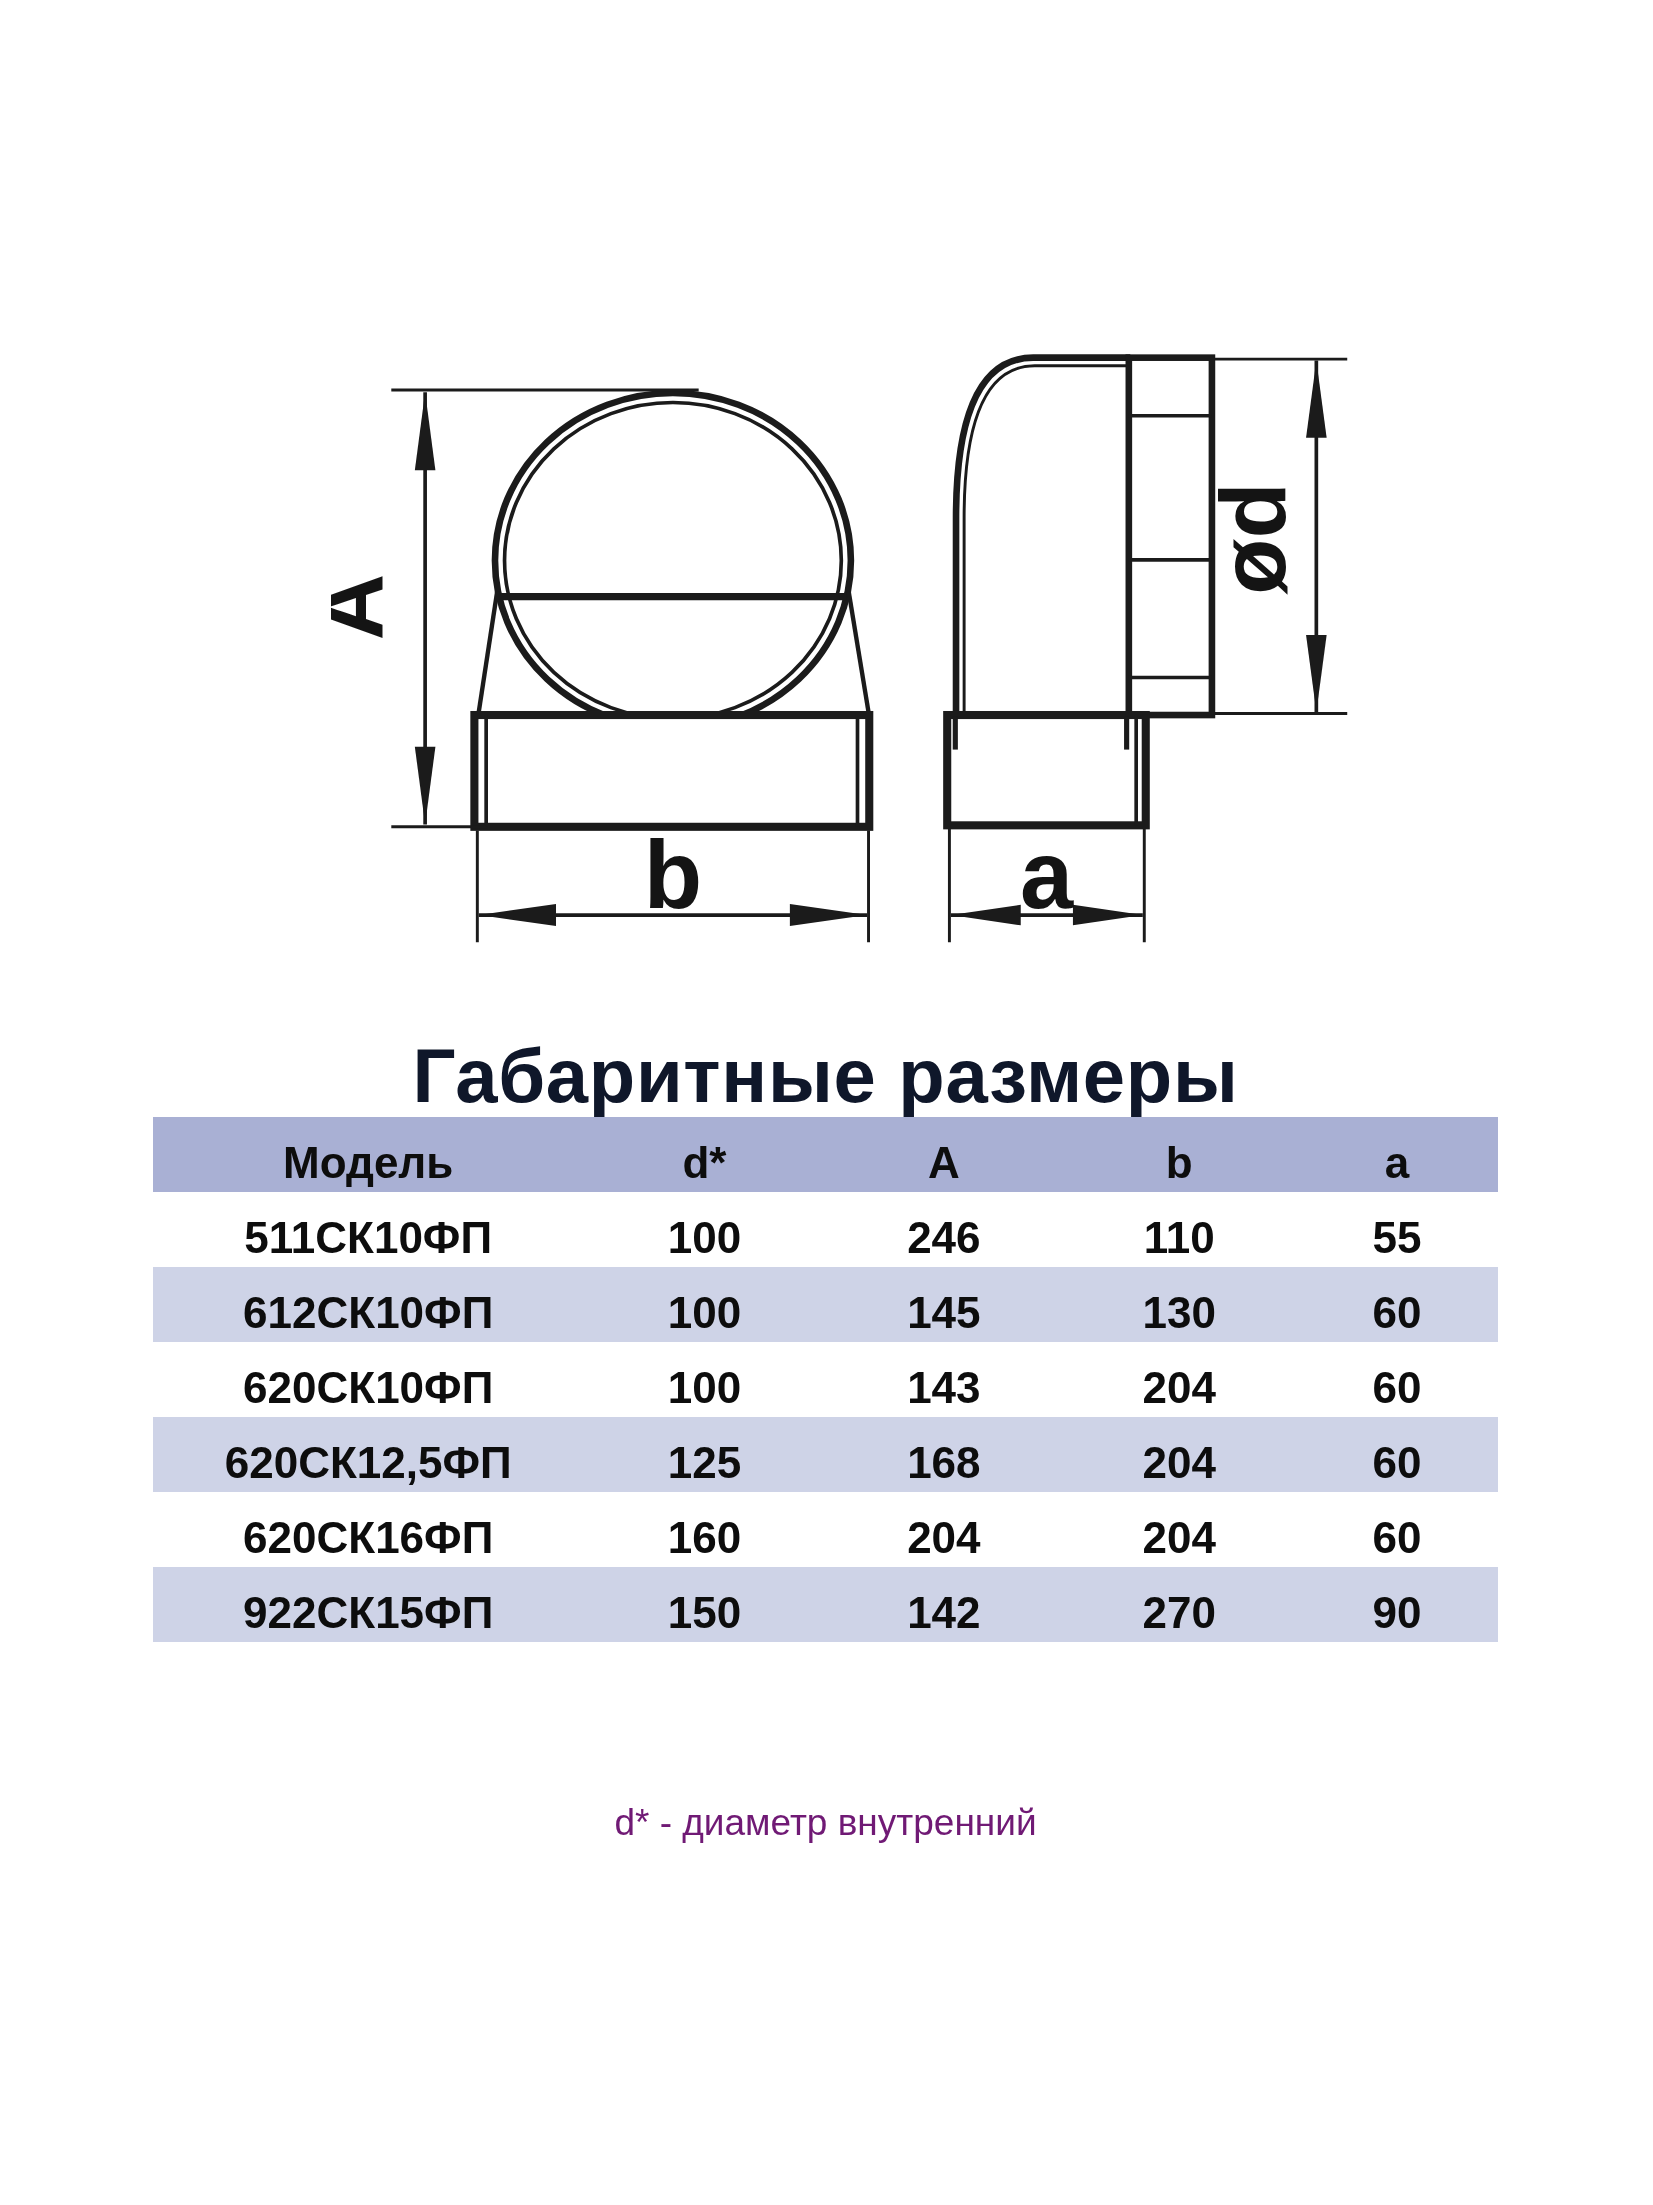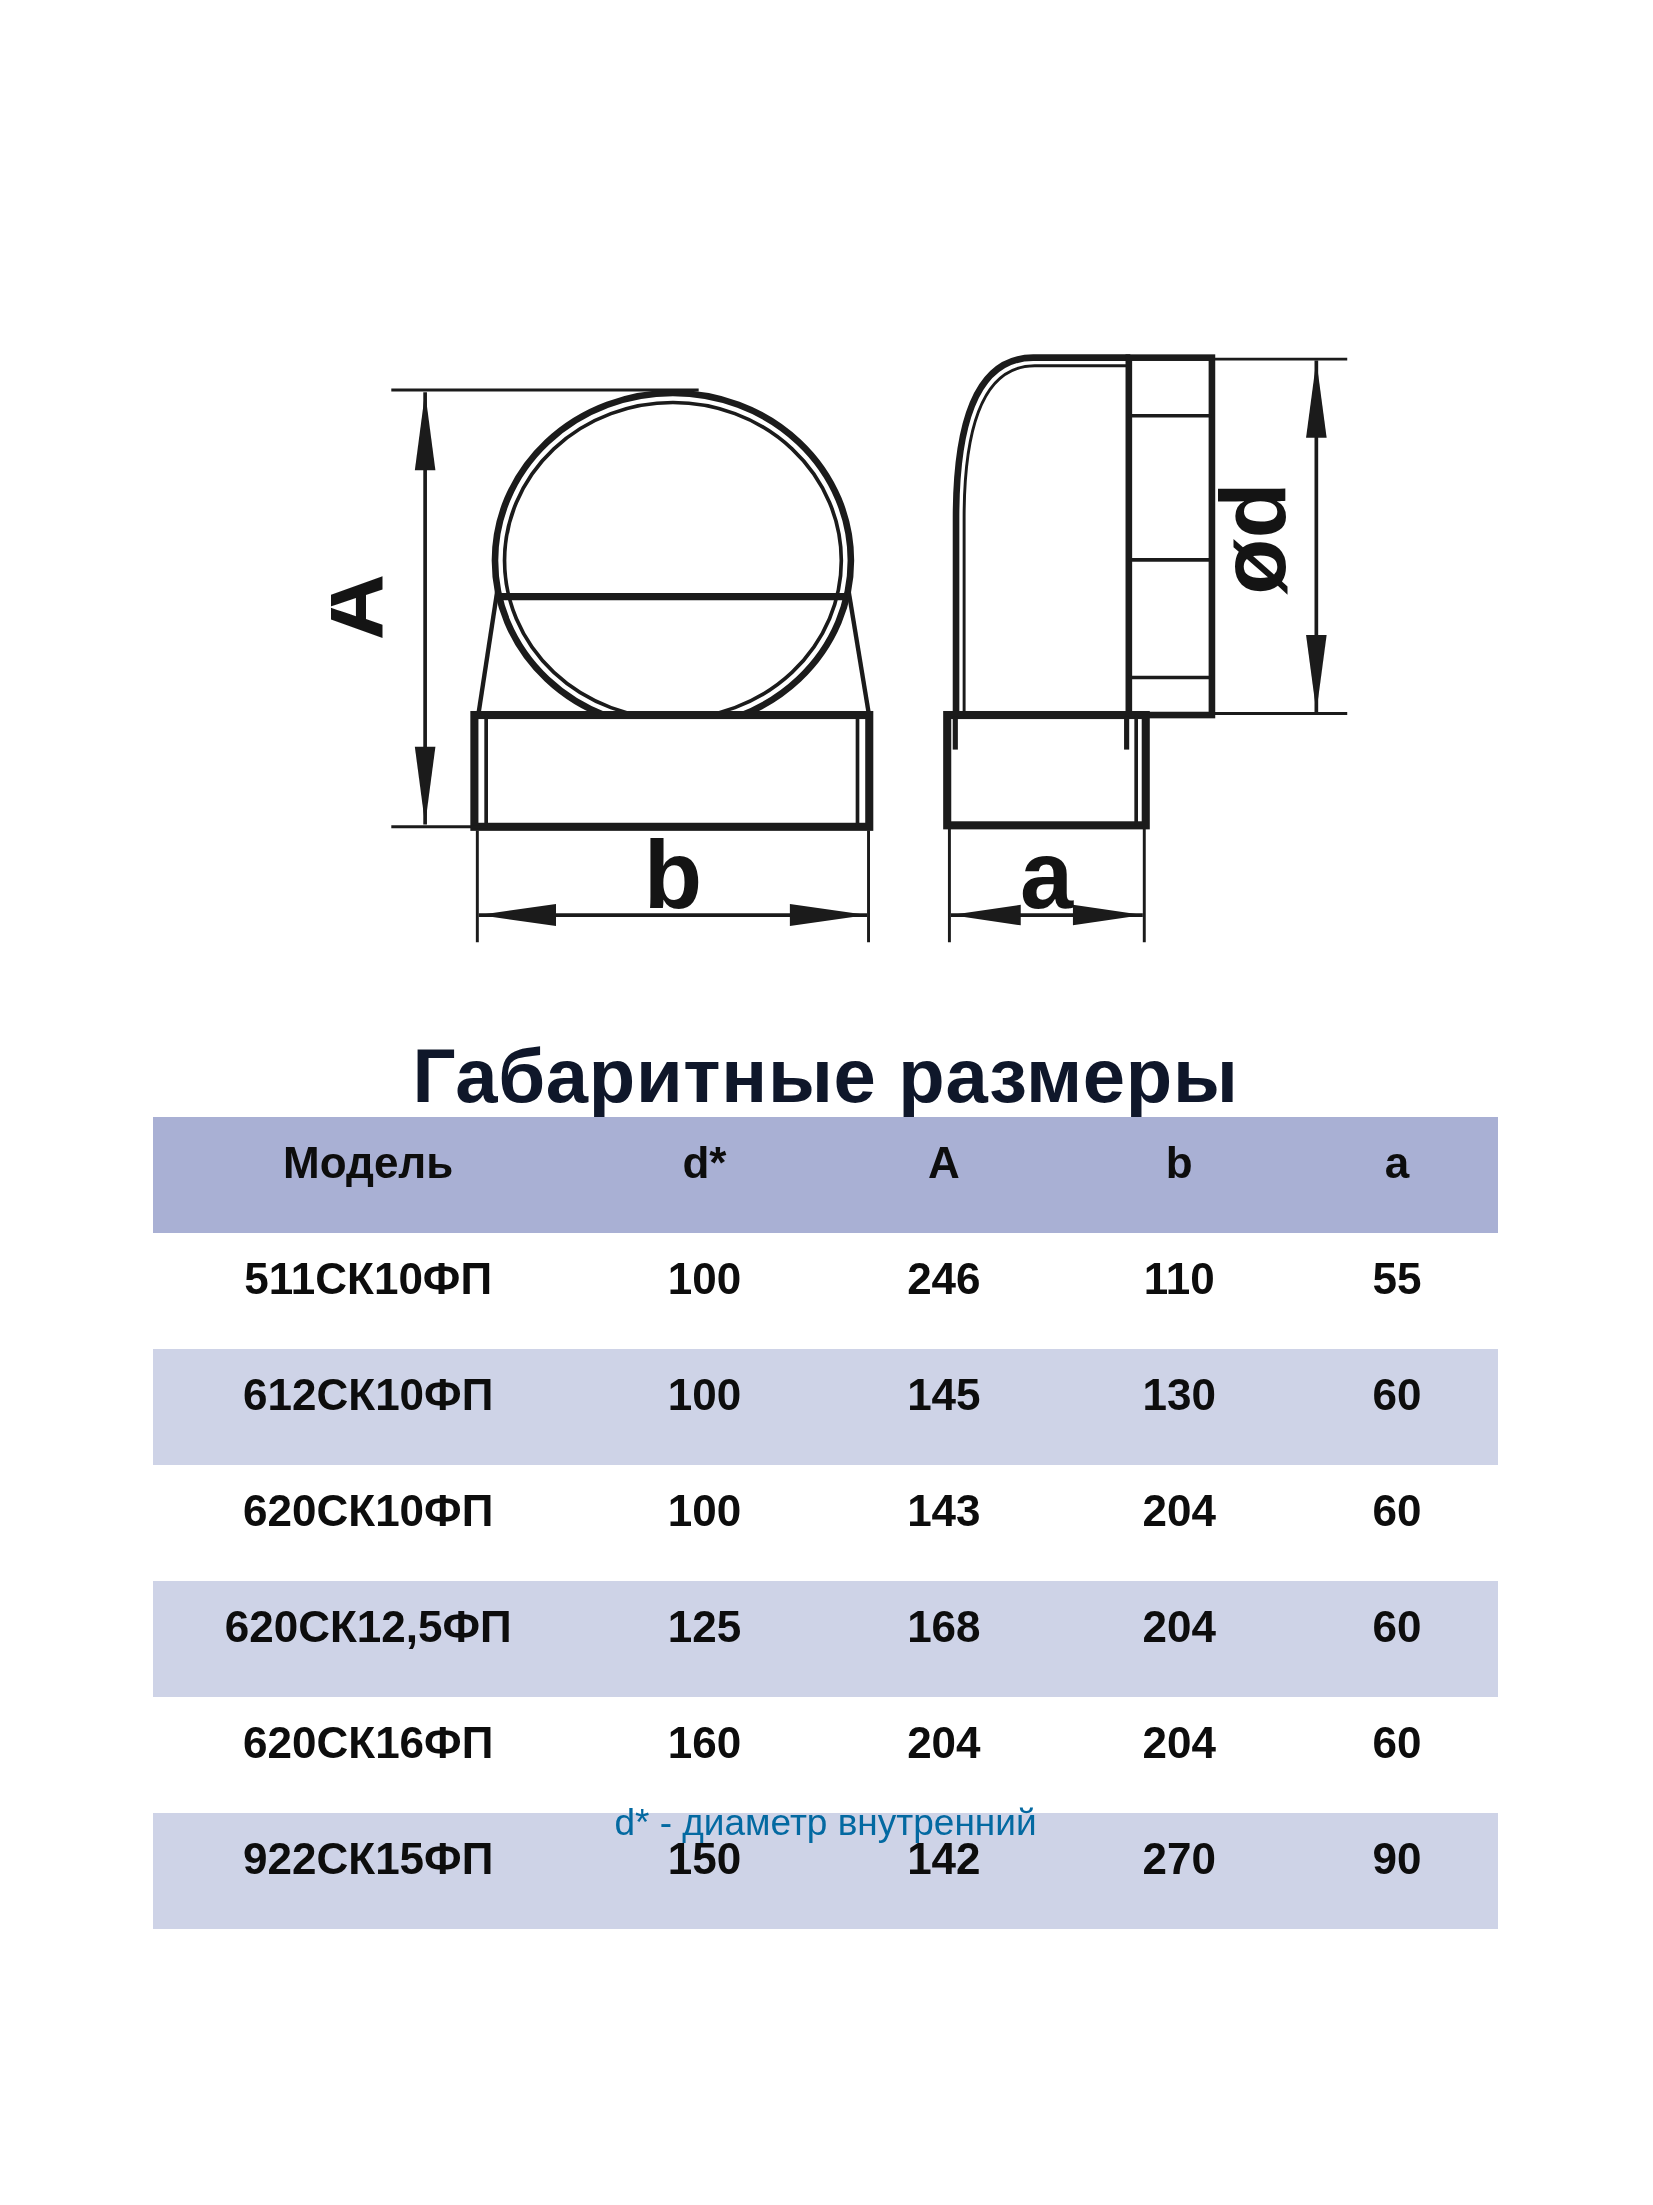"Модель" .tr { height: 116px -> 75px }
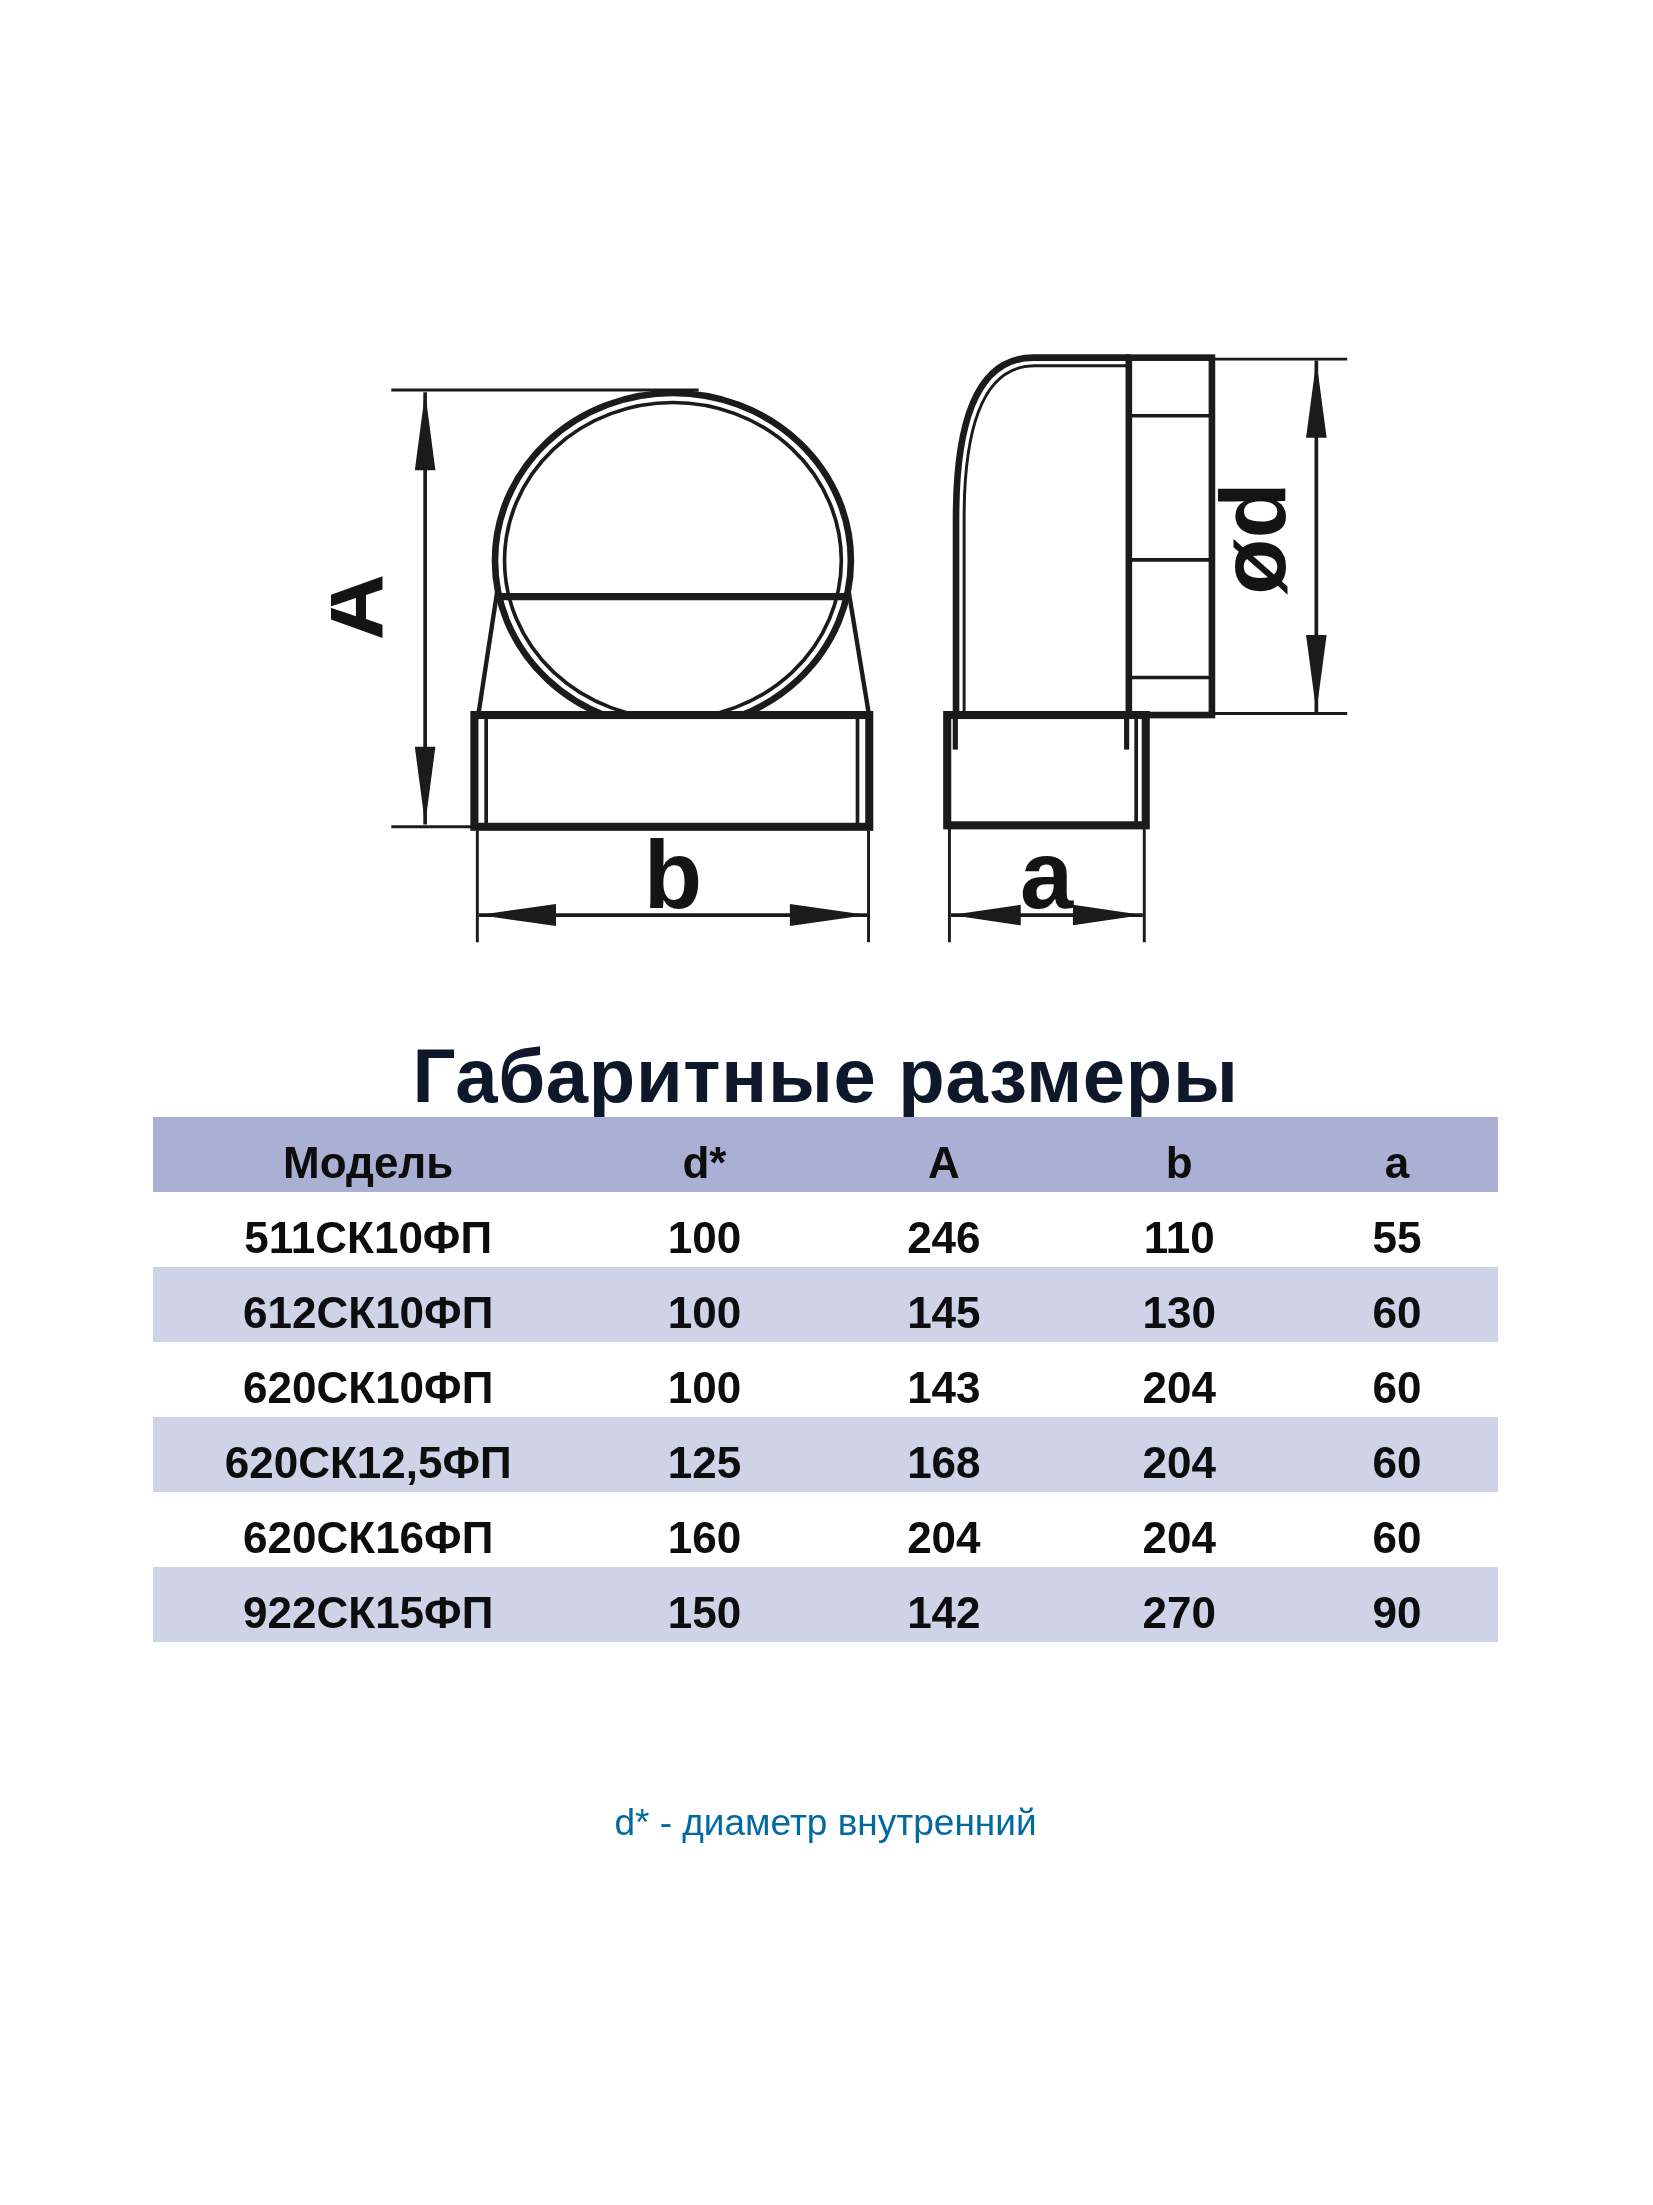"d* - диаметр внутренний" .footnote { color: #0369a1 -> #701a75 }
